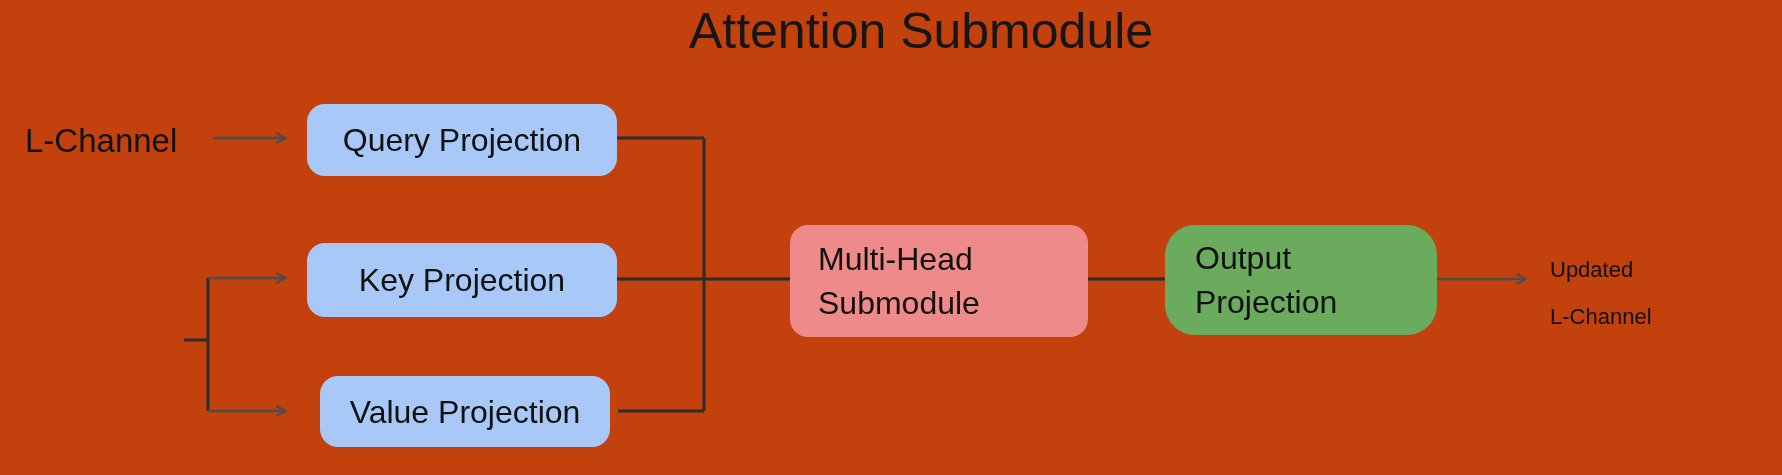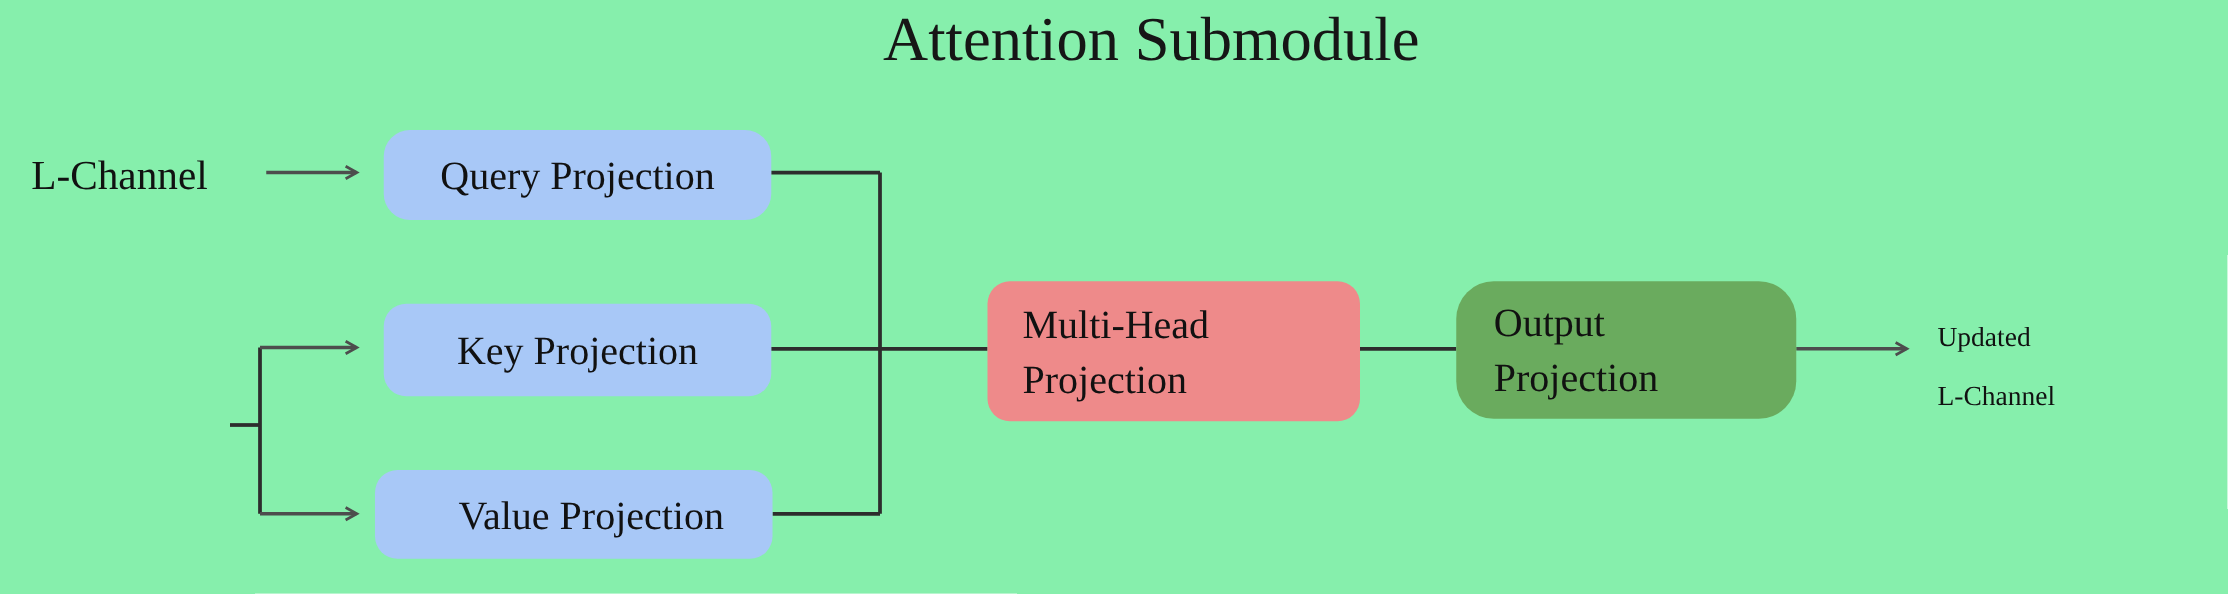"Attention Submodule" .canvas { background: #86efac -> #c2410c; font-family: Liberation Serif, serif -> Liberation Sans, sans-serif }
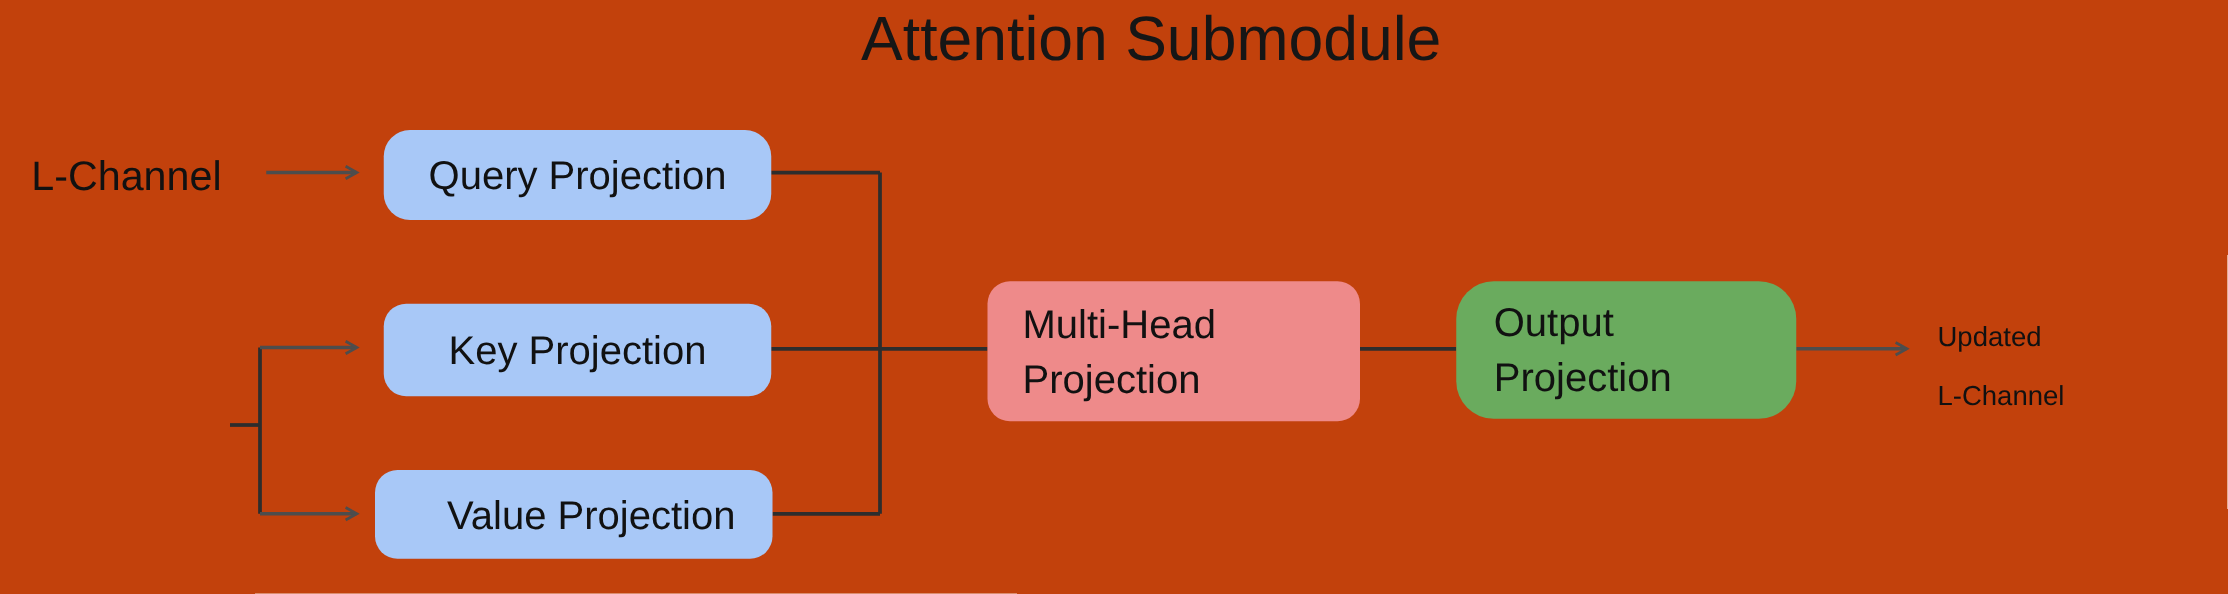"Query Projection" .node.query { border-radius: 21px -> none }
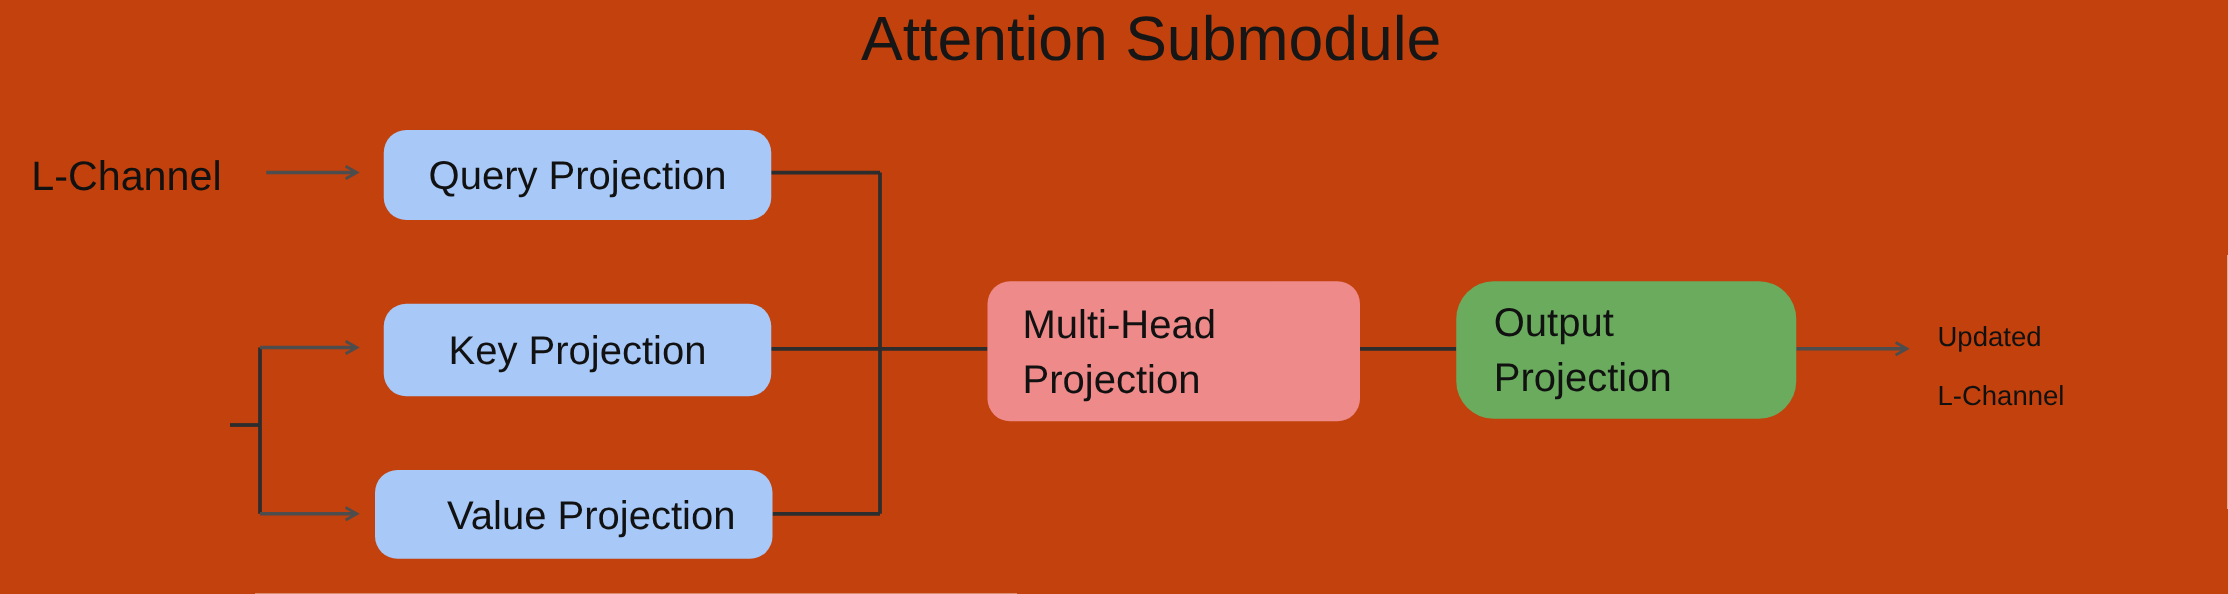"Multi-Head" span.node-label { text: Projection -> Submodule }
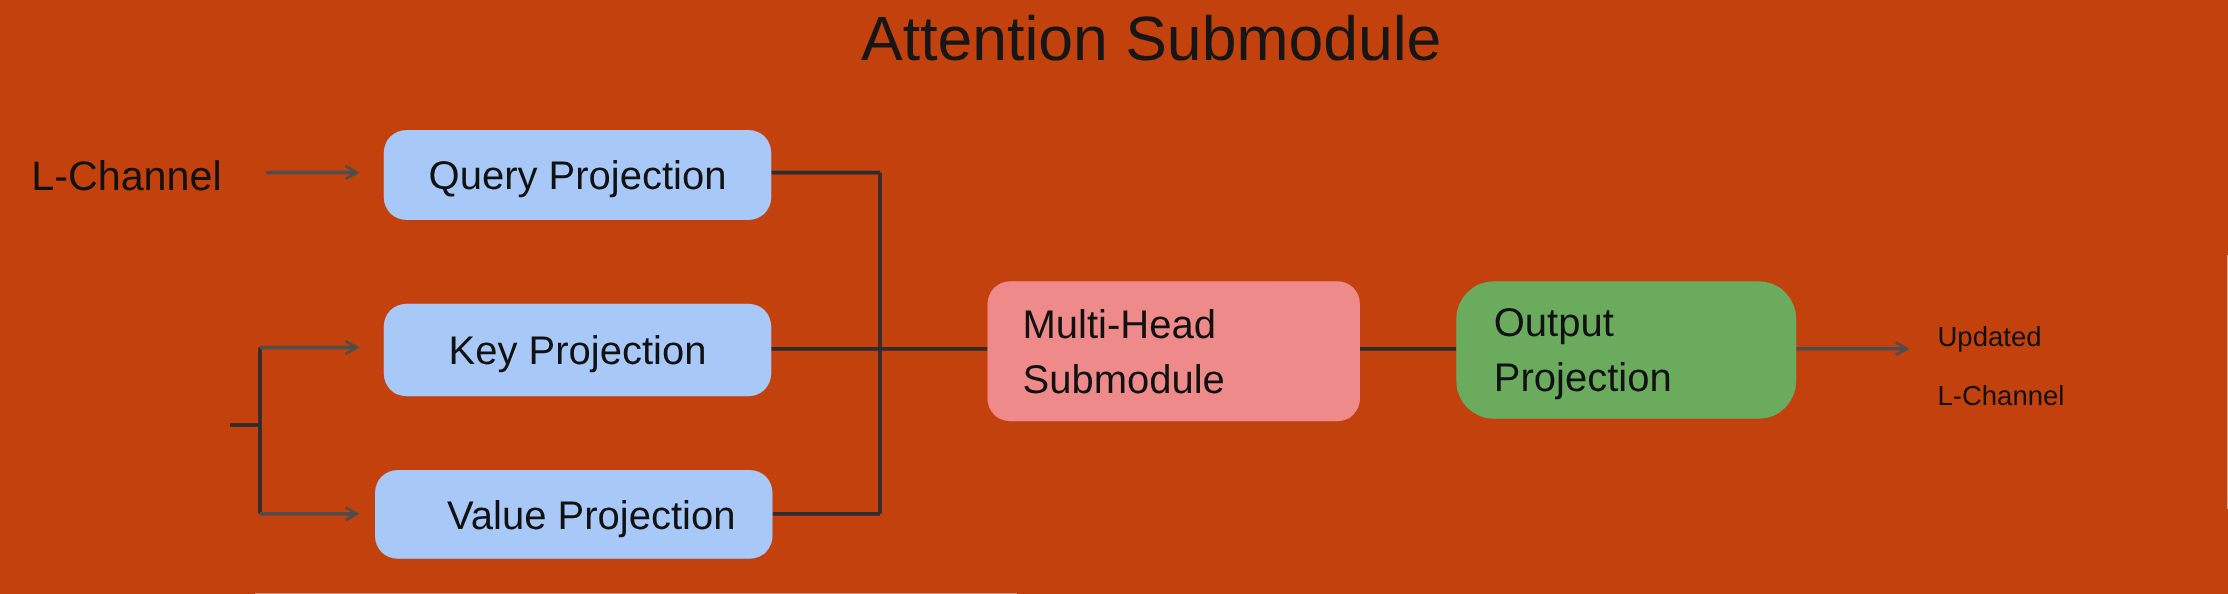"Value Projection" .node.value { left: 300px -> 320px; padding-left: 28px -> none }
